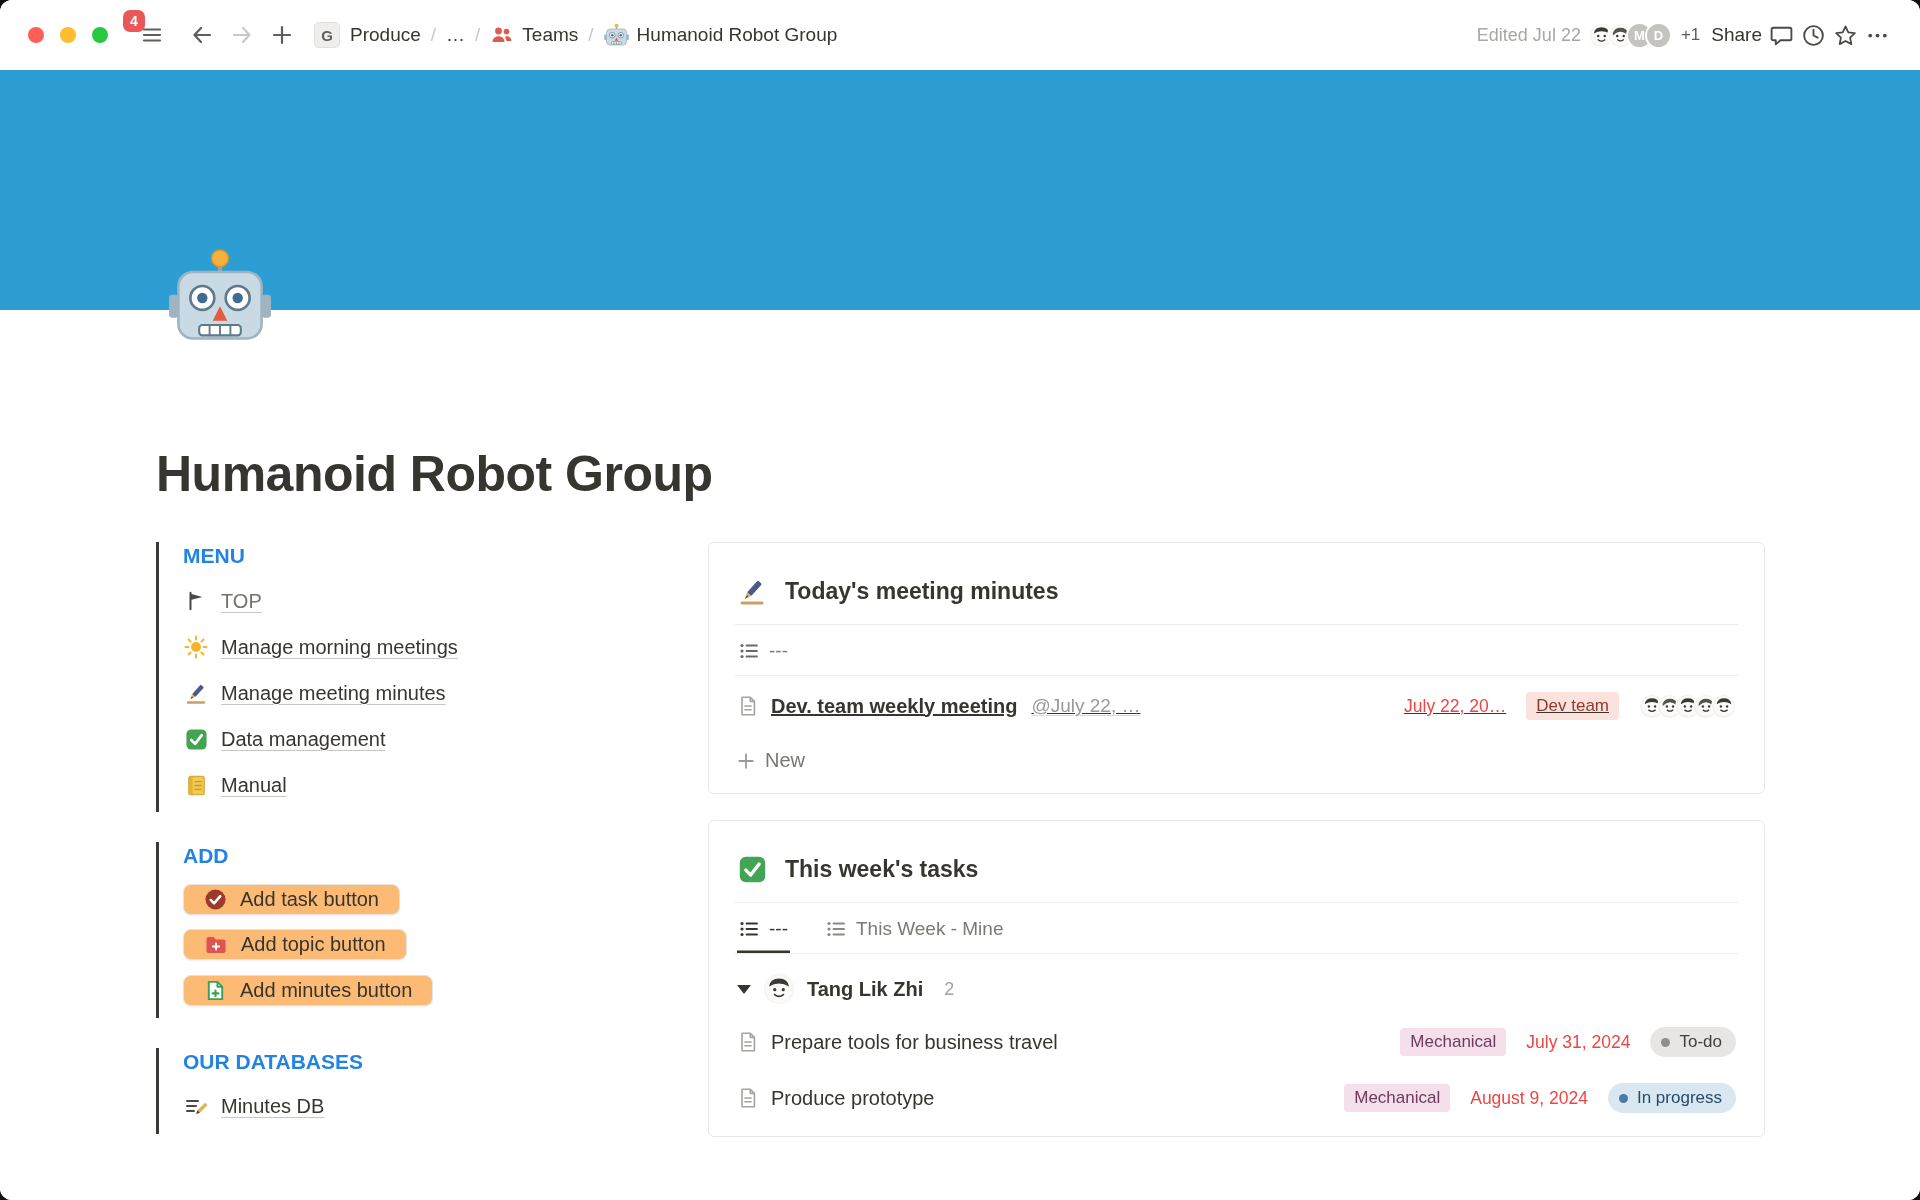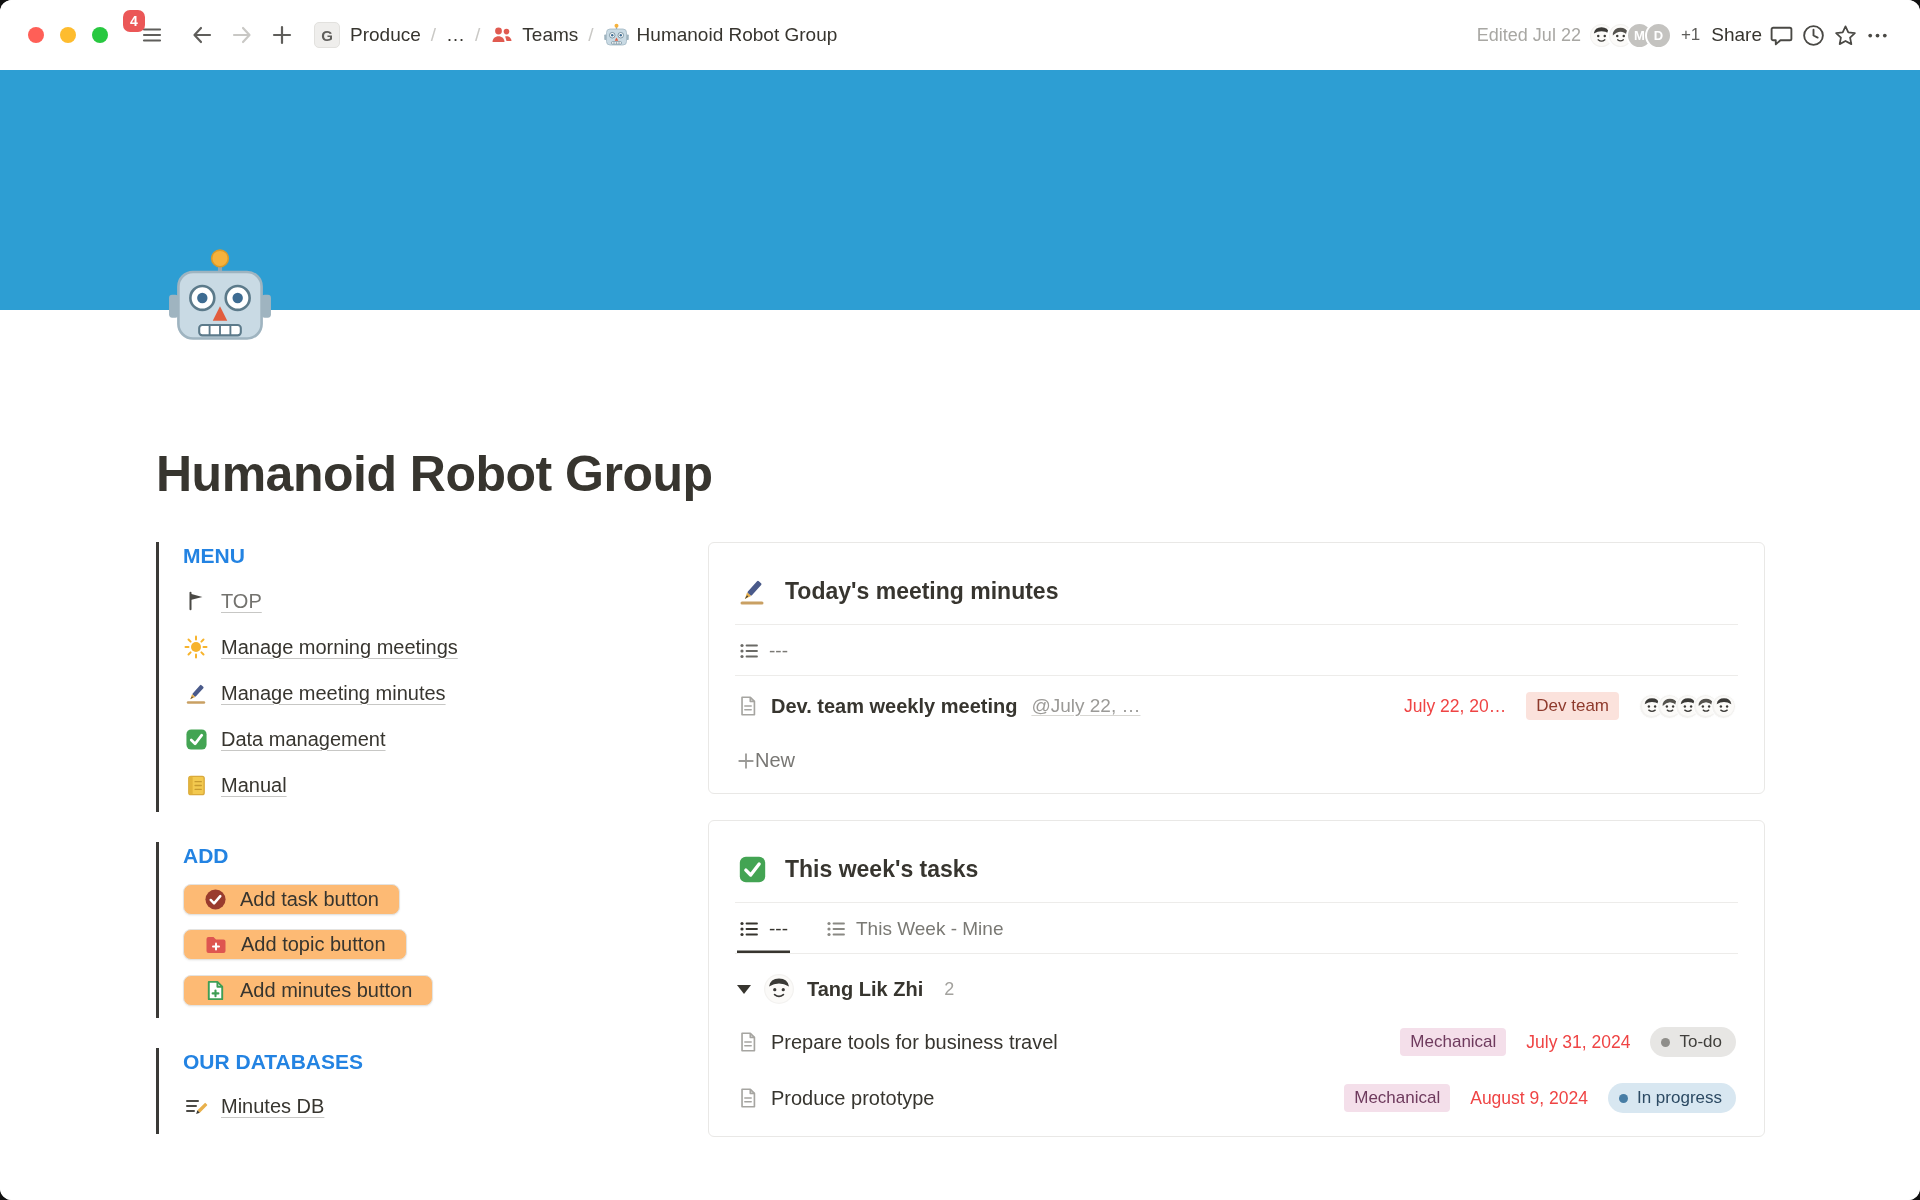"Dev. team weekly meeting" .db-row { text-decoration: none -> underline }
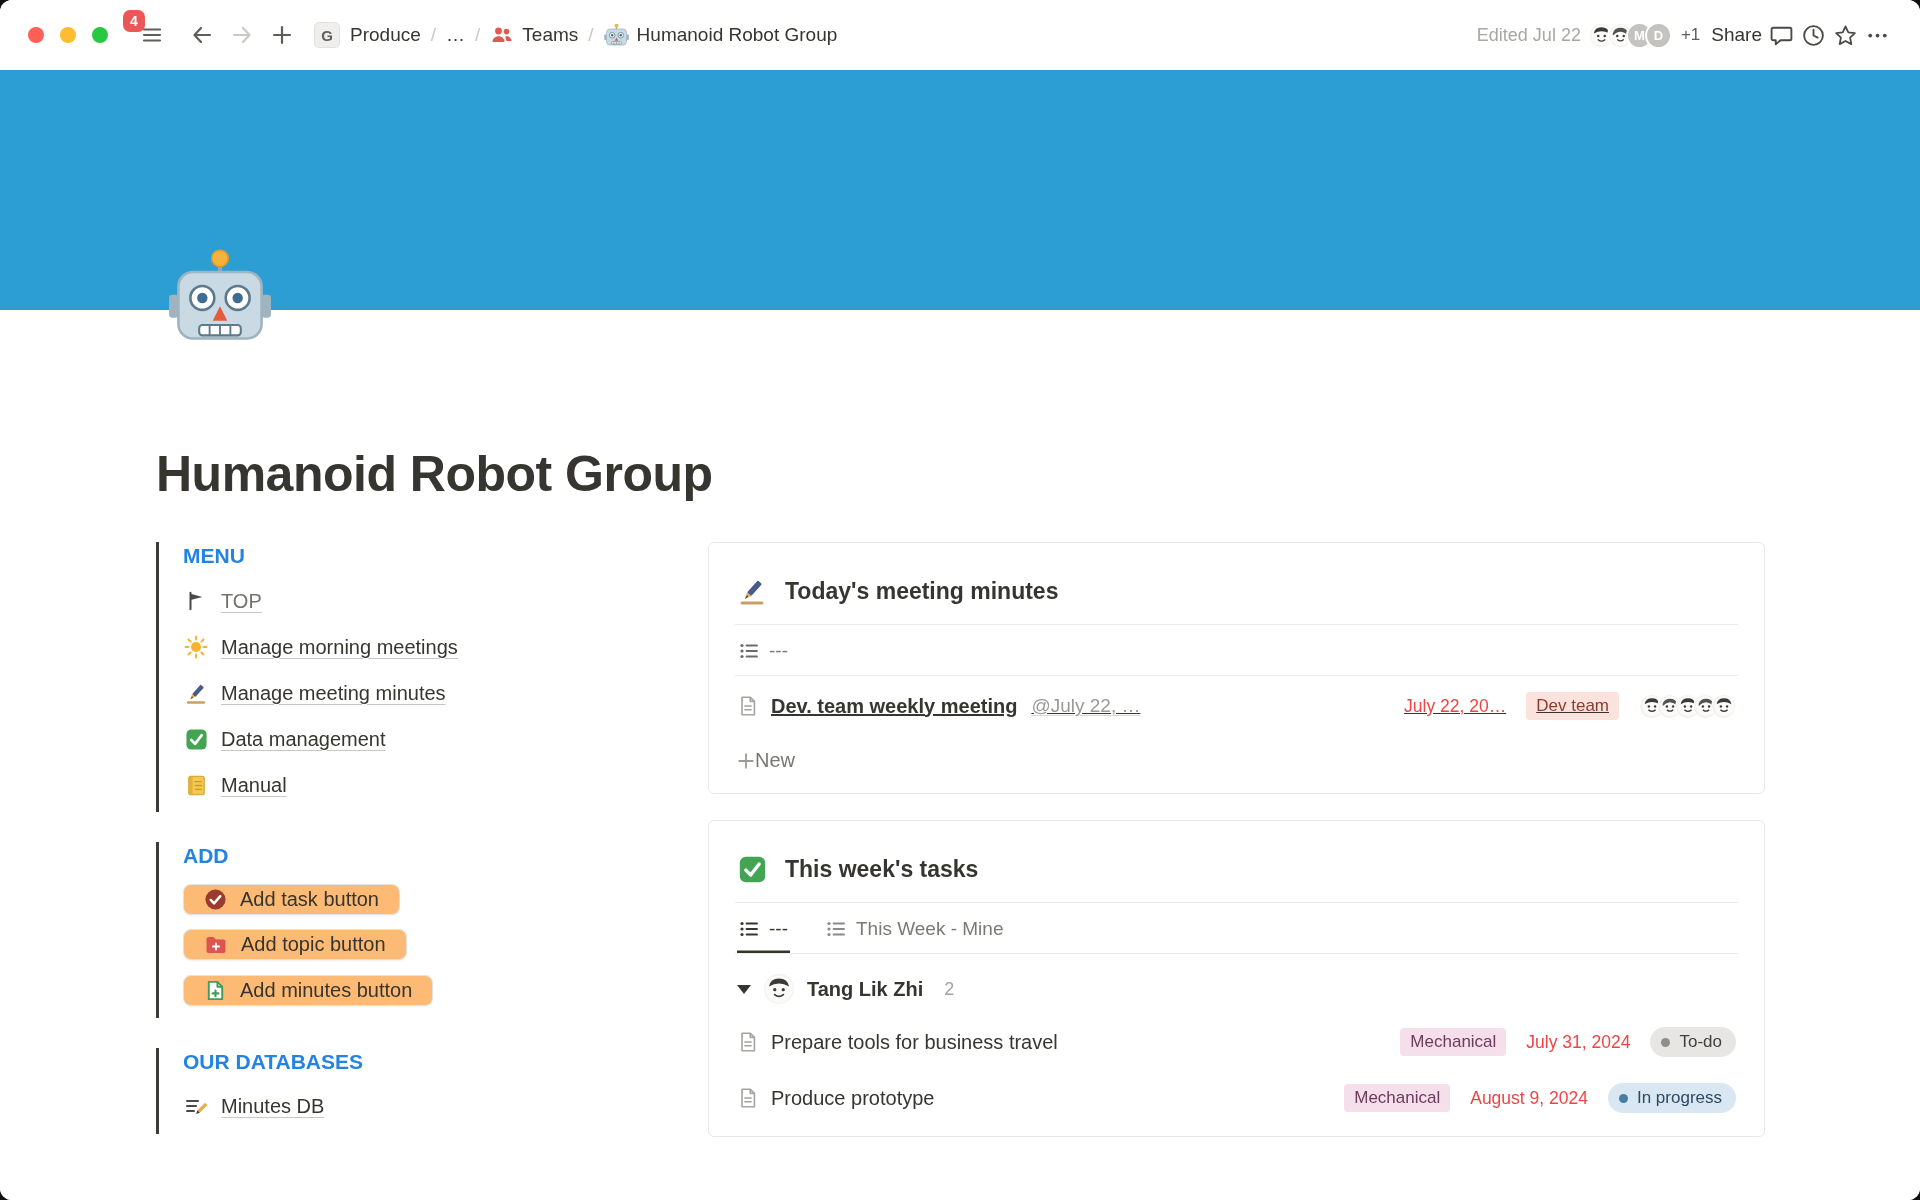"New" .new-row { gap: 0 -> 10px }
